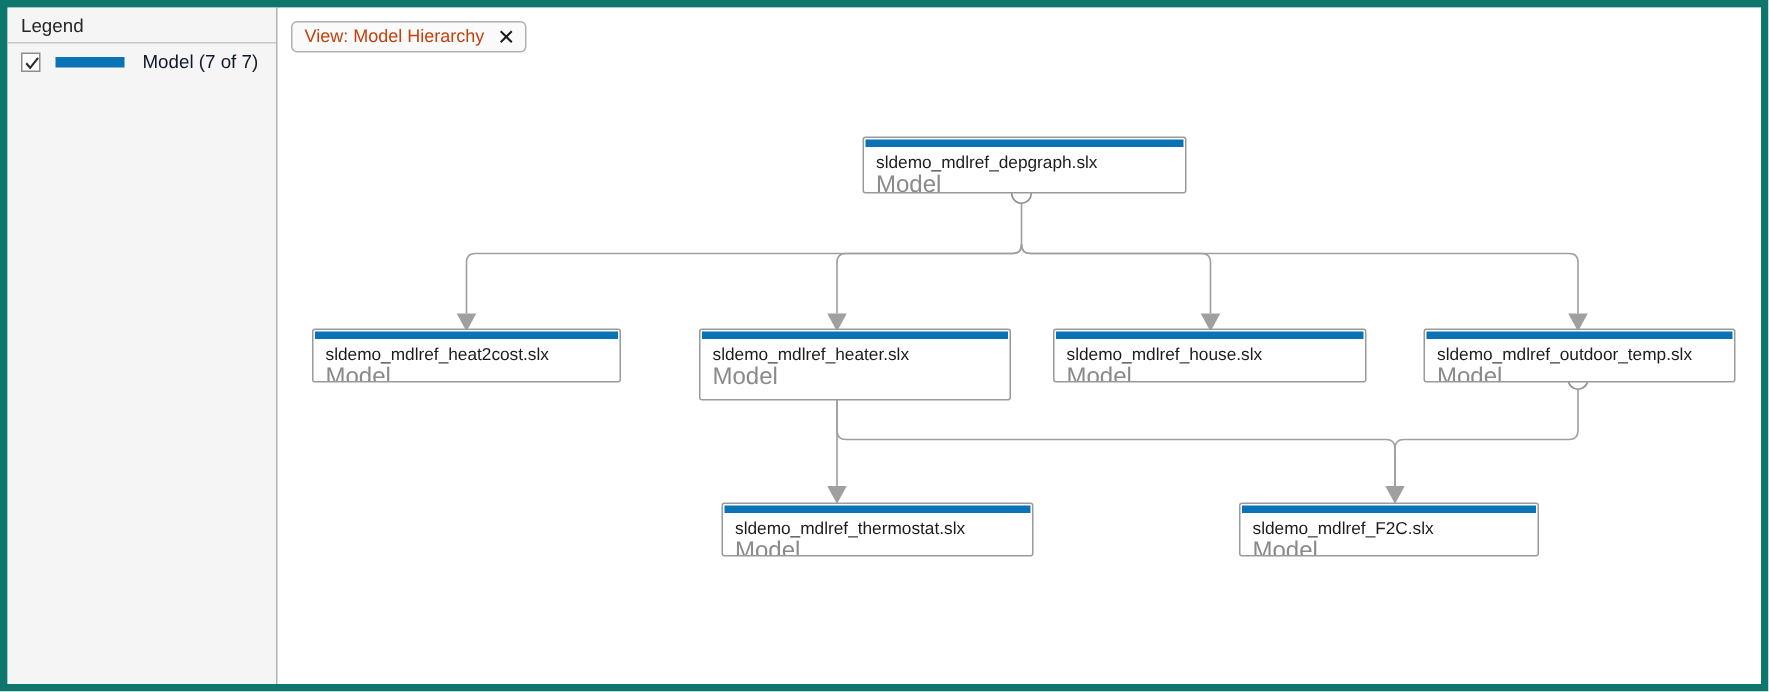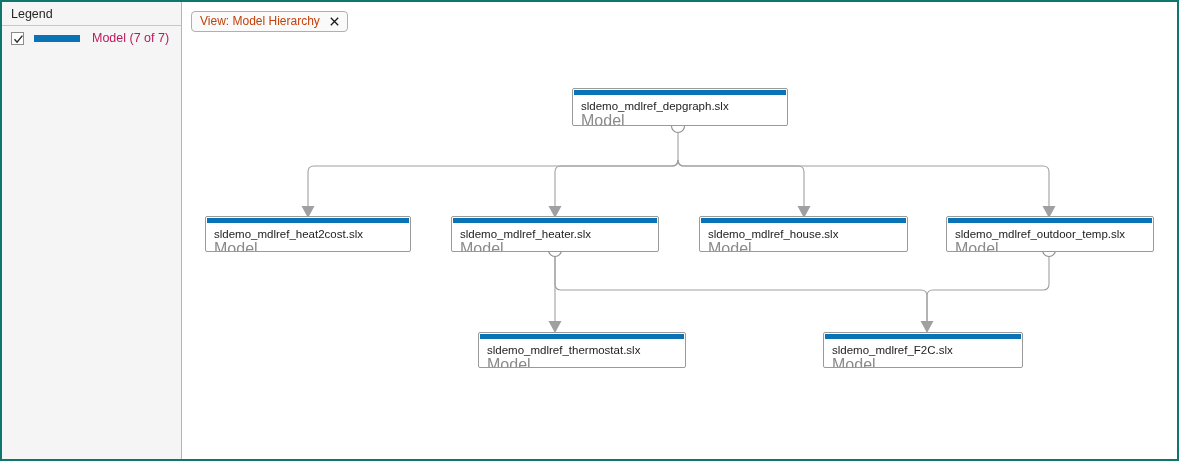"Legend" #app { border: 2px solid #0f766e -> 5px solid #0f766e }
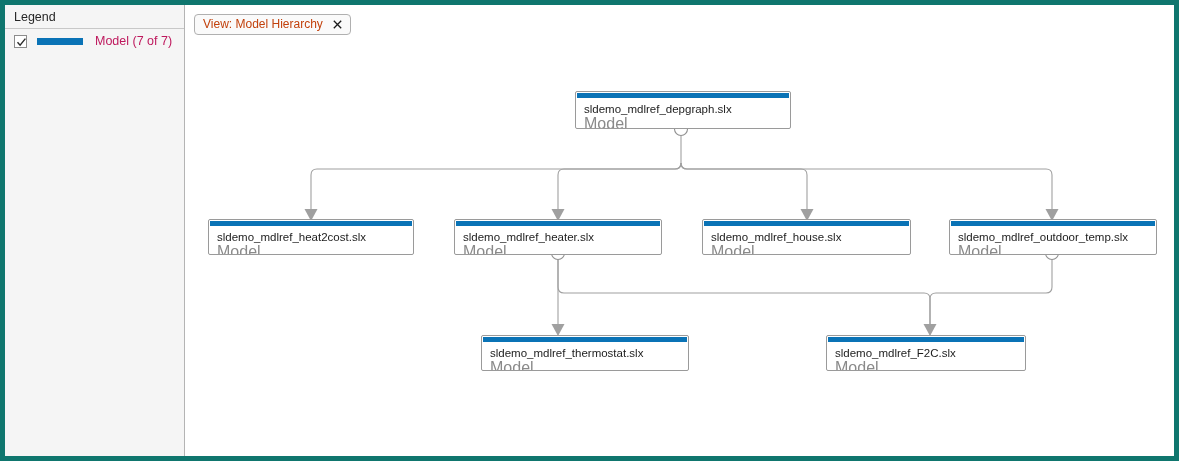"Model (7 of 7)" .lg-label { color: #be185d -> #0f172a }
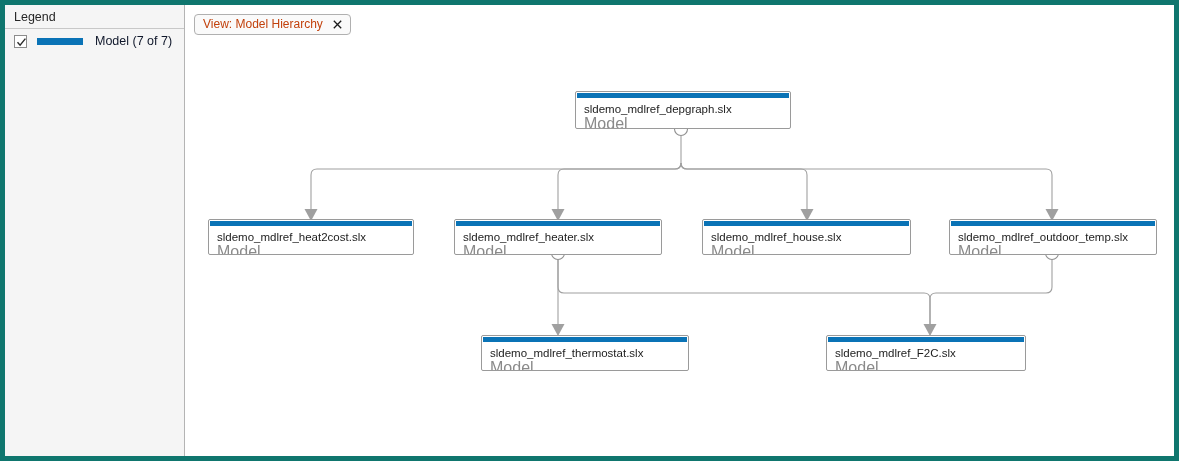"sldemo_mdlref_heater.slx" div.node { height: 36px -> 48px; left: 268px -> 280px }
